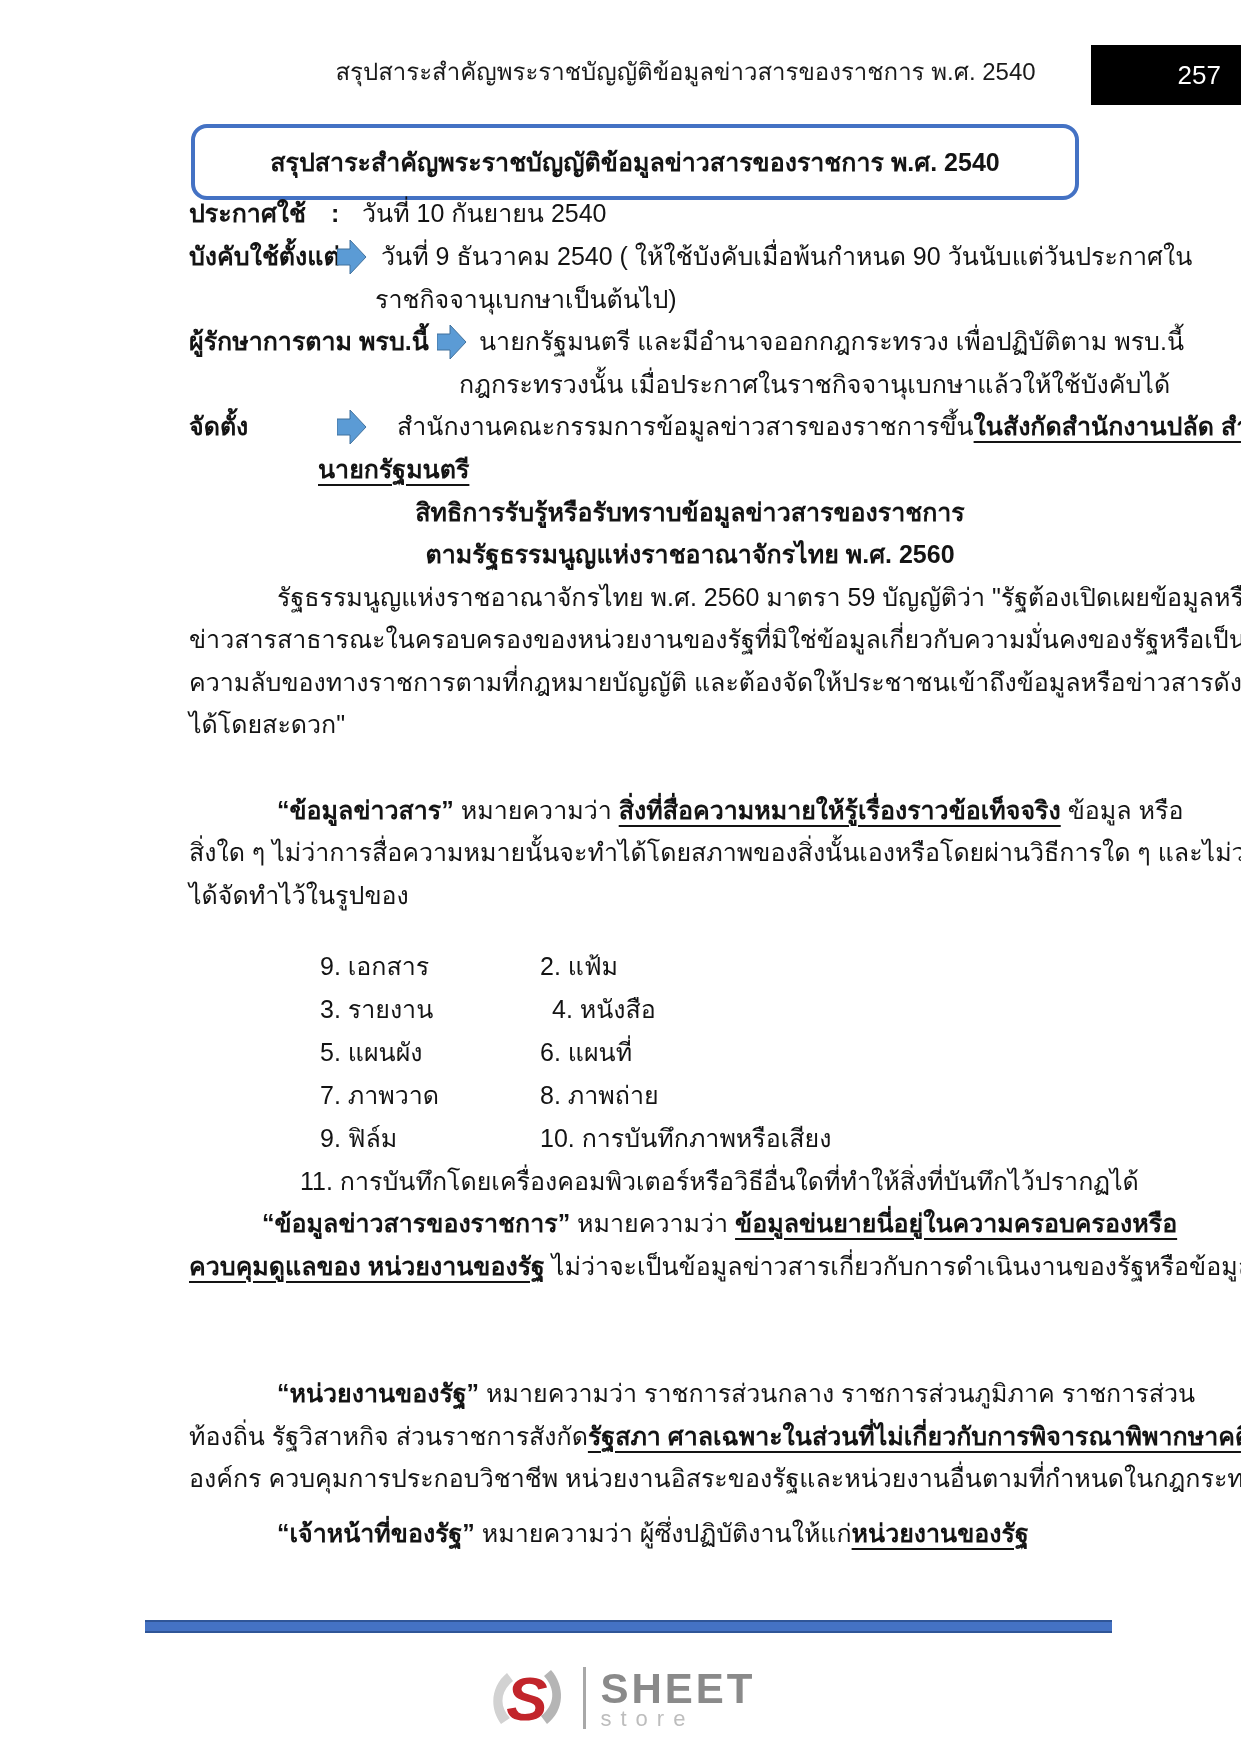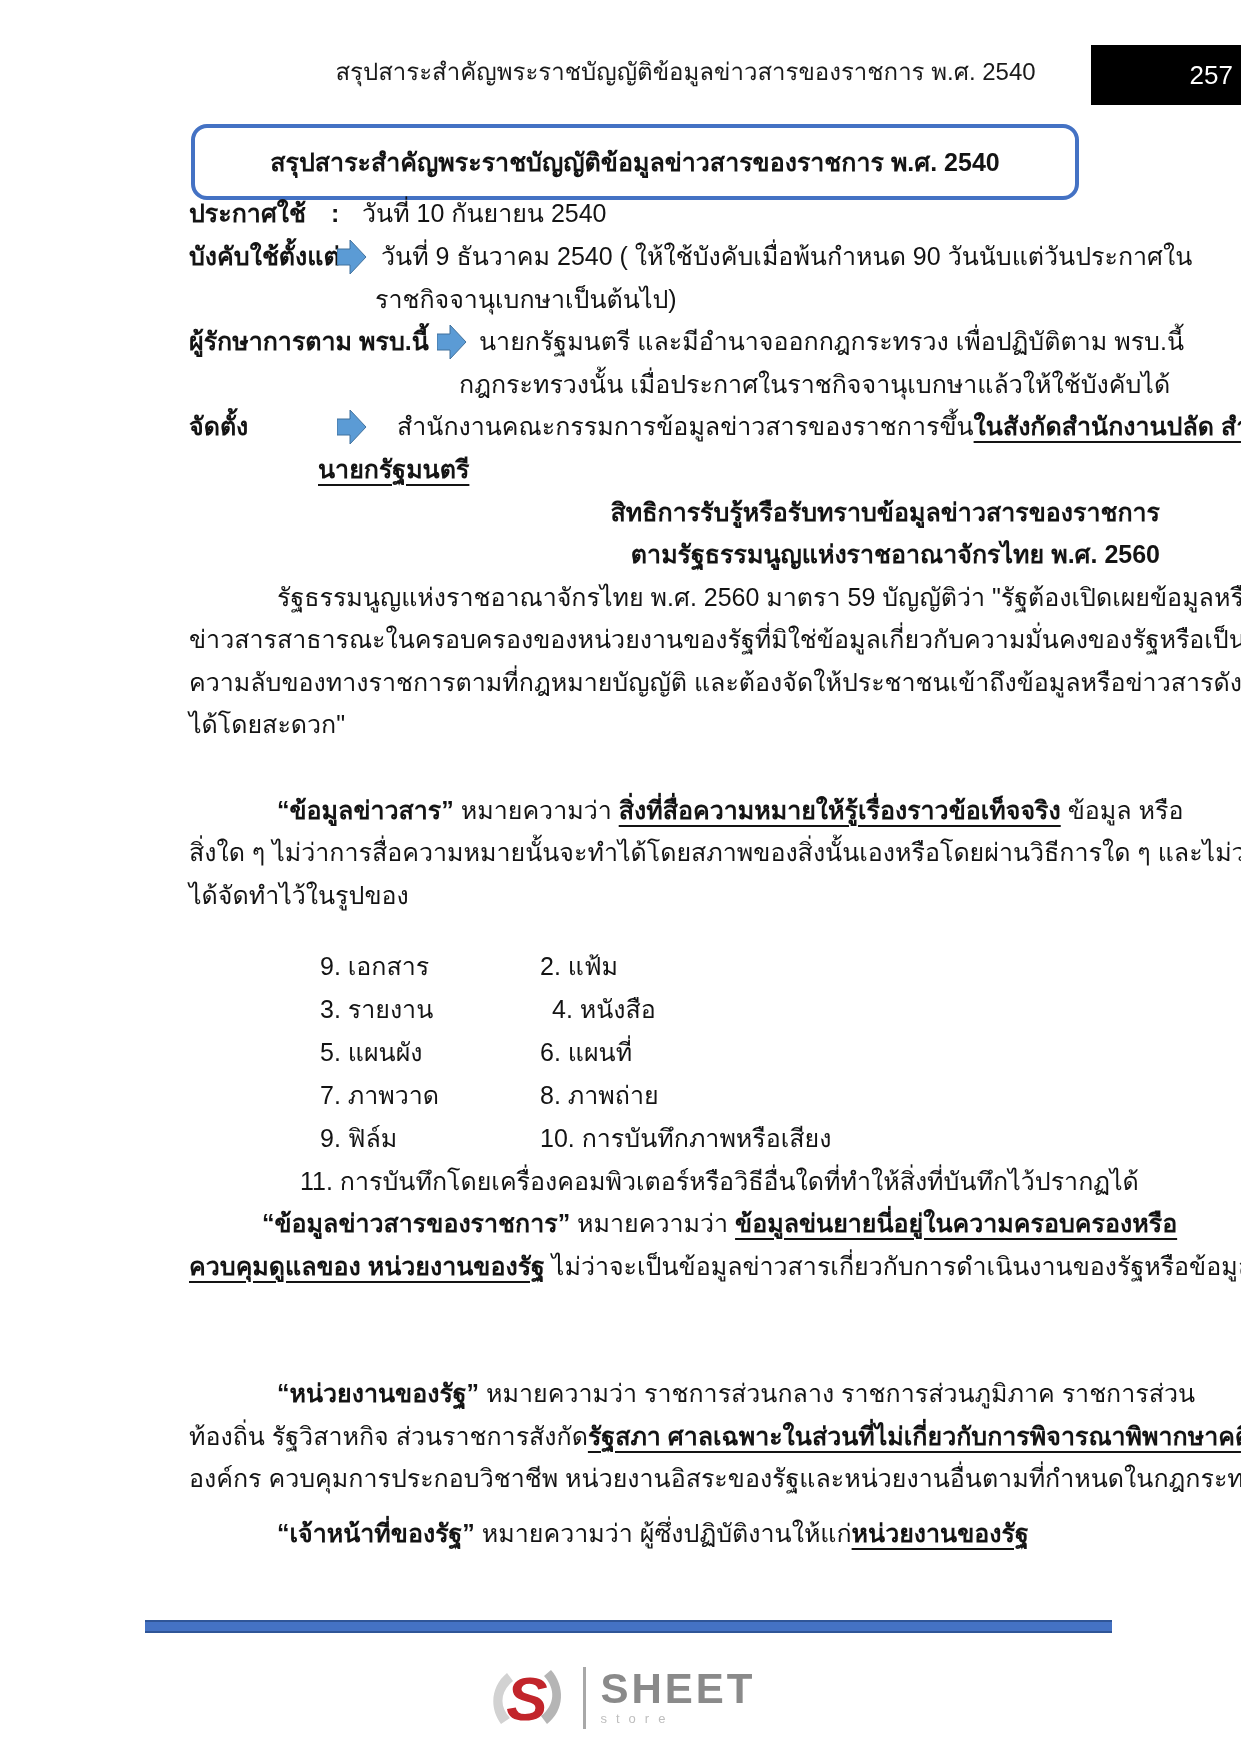"257" .page-number-box { padding-right: 8px -> 20px }
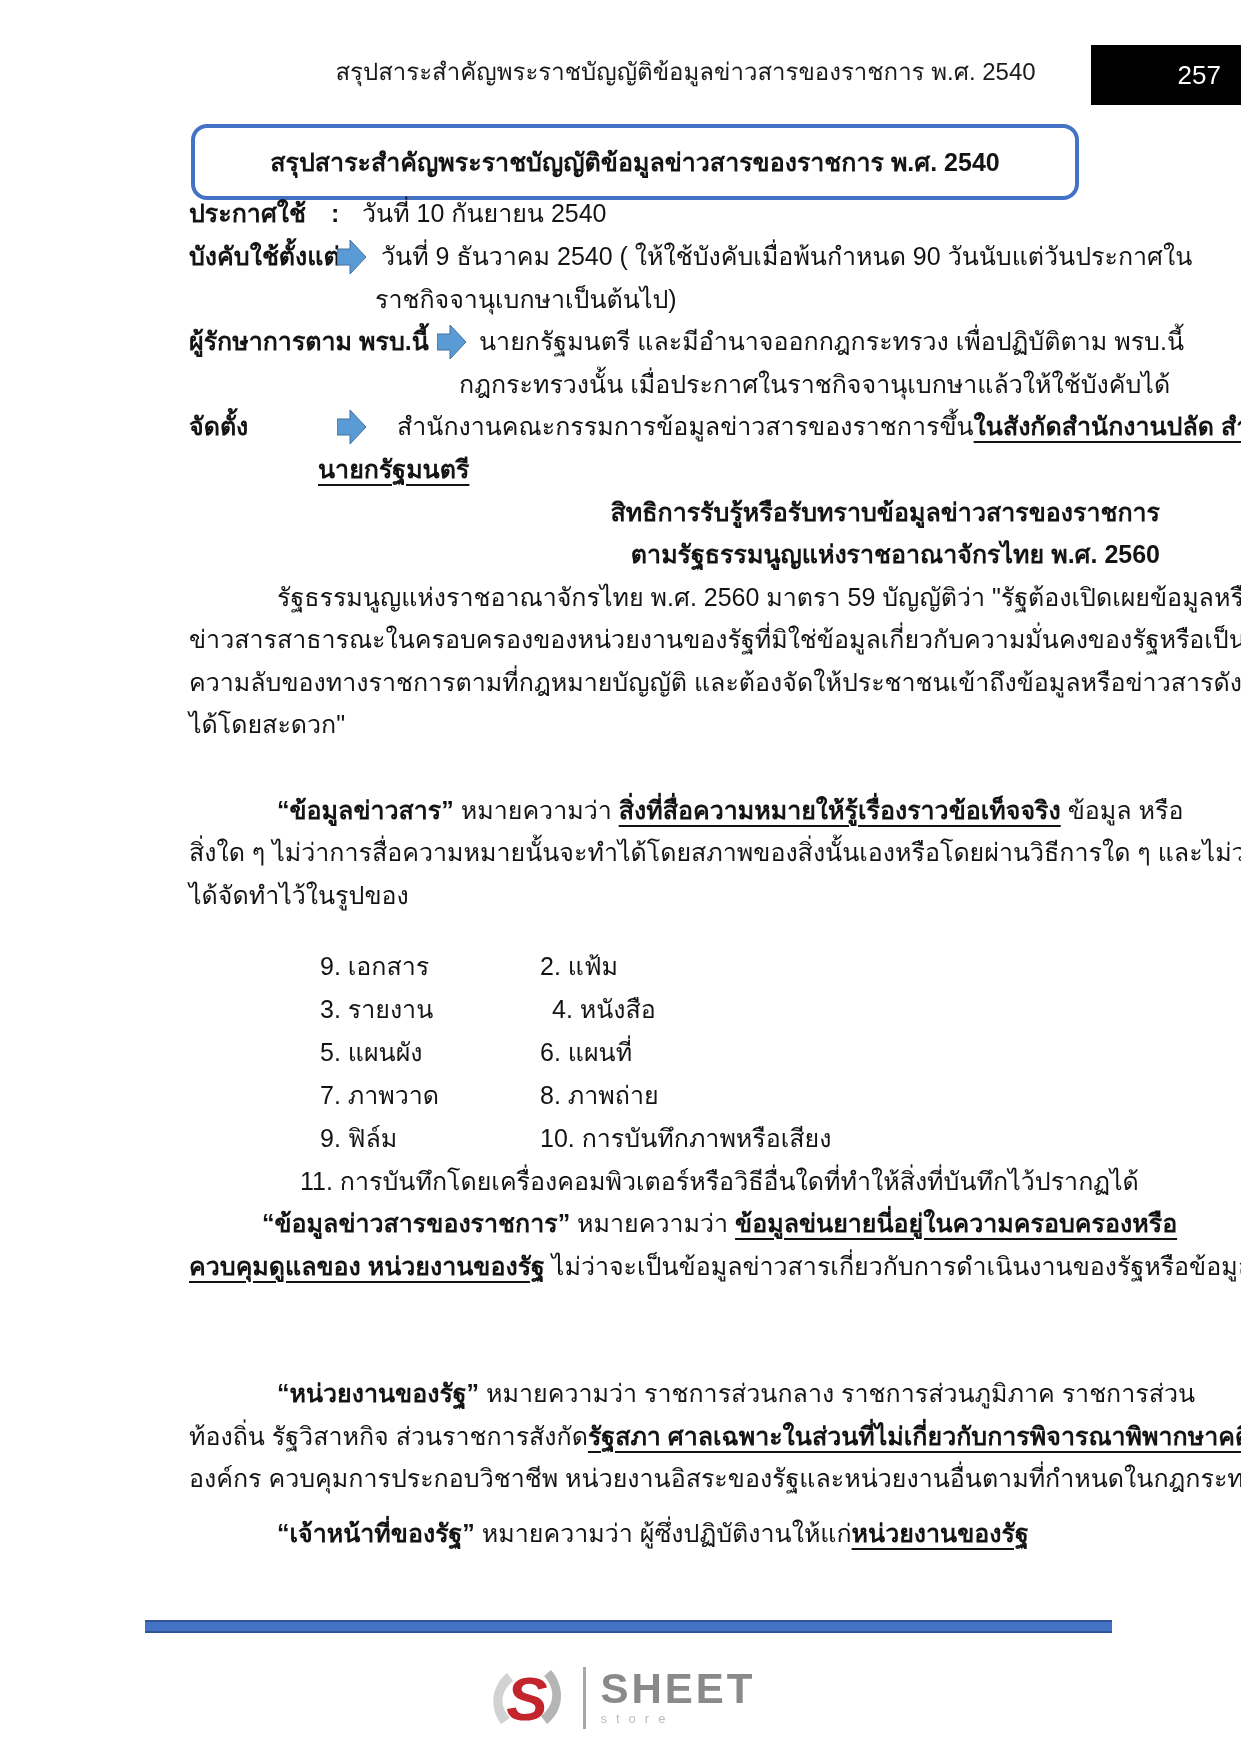"สิทธิการรับรู้หรือรับทราบข้อมูลข่าวสารขอ" .center-heading { text-align: right -> center }
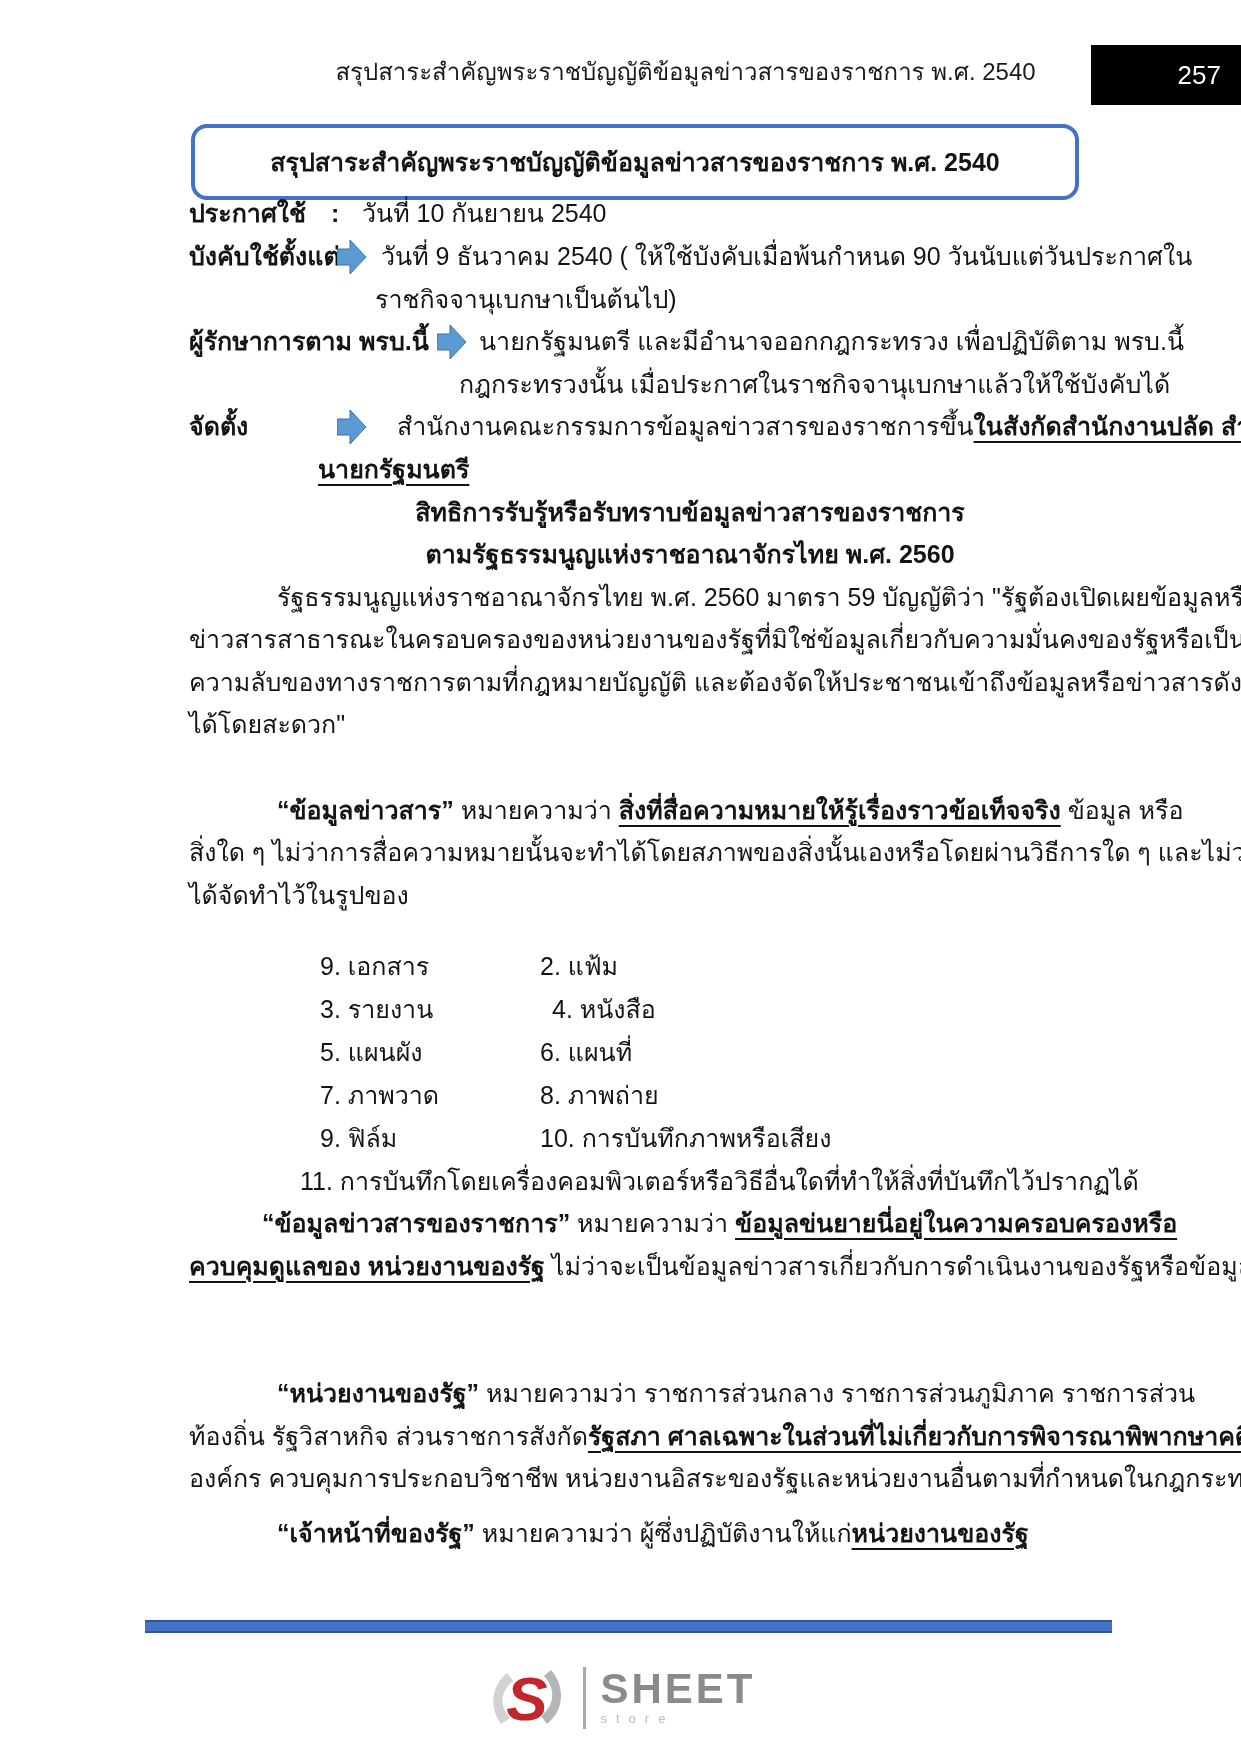"store" .brand-sub { font-size: 13px -> 22px }
